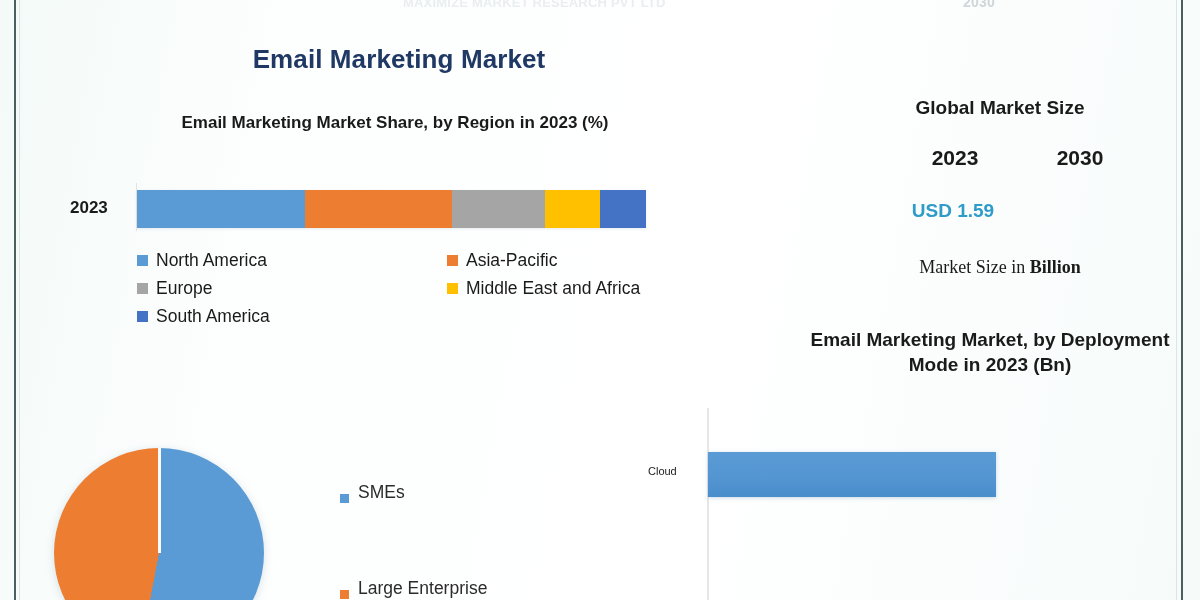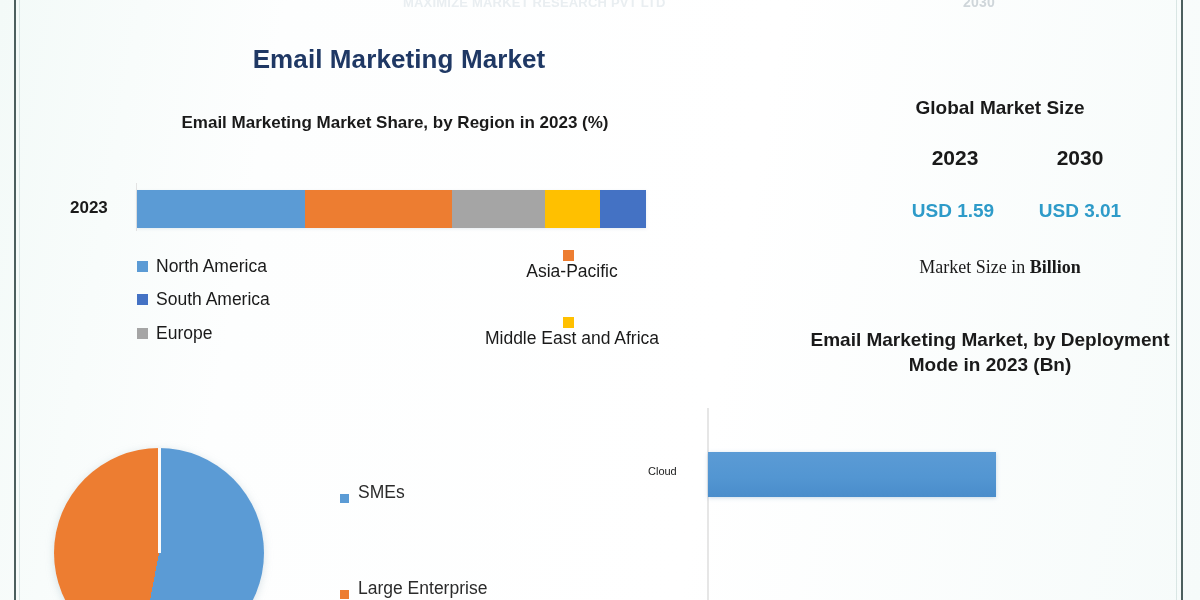"USD 3.01" div.gms-val { html: <div>USD 3.01</div> -> none }
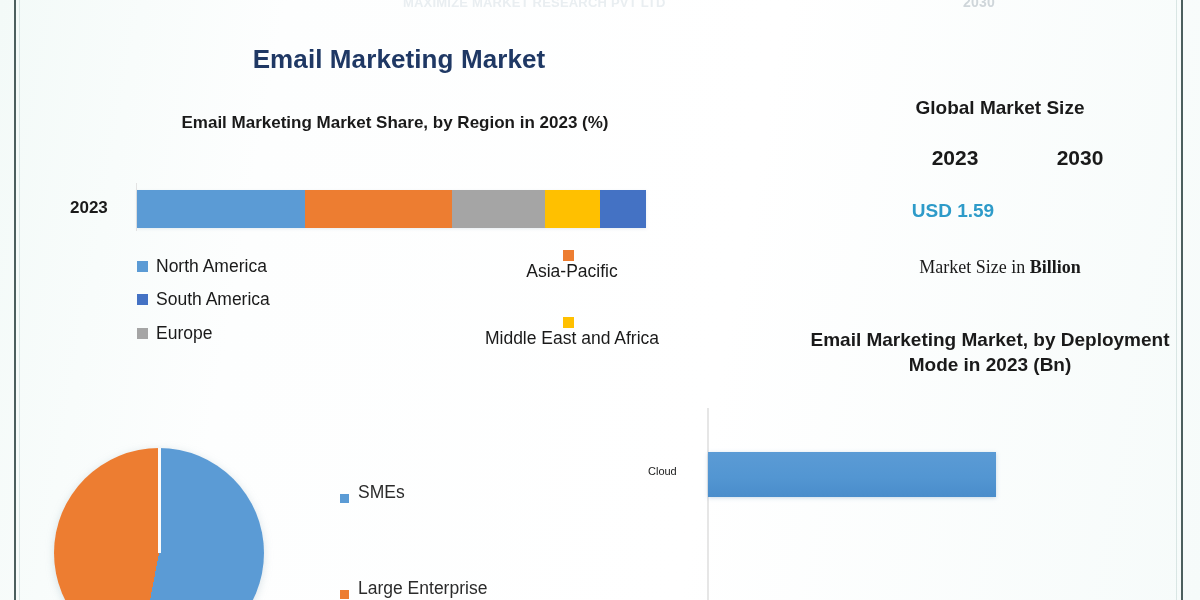"Asia-Pacific" .lg-item.c2 { flex-direction: column -> none }
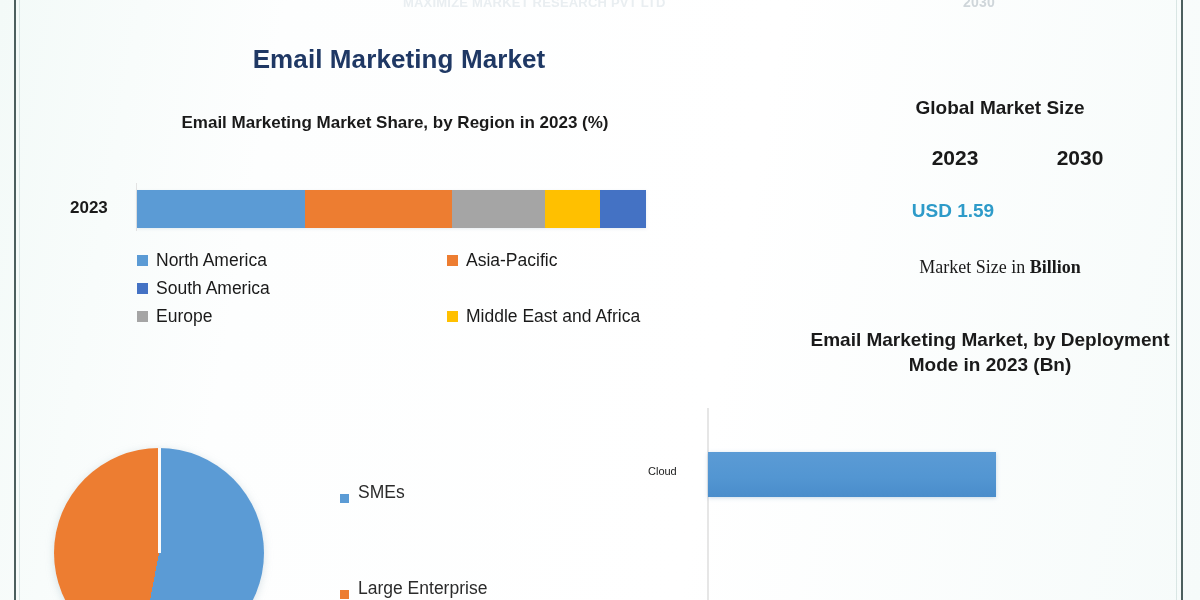"South America" div.lg-row { order: before "Europe" -> after "Europe" }
